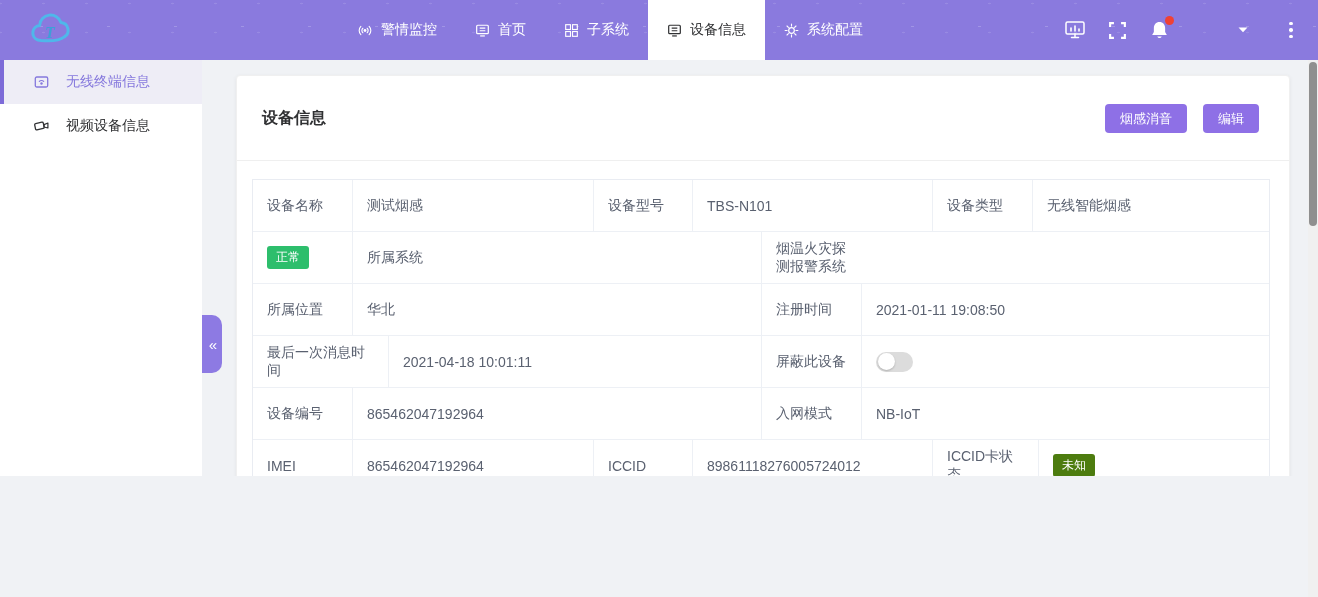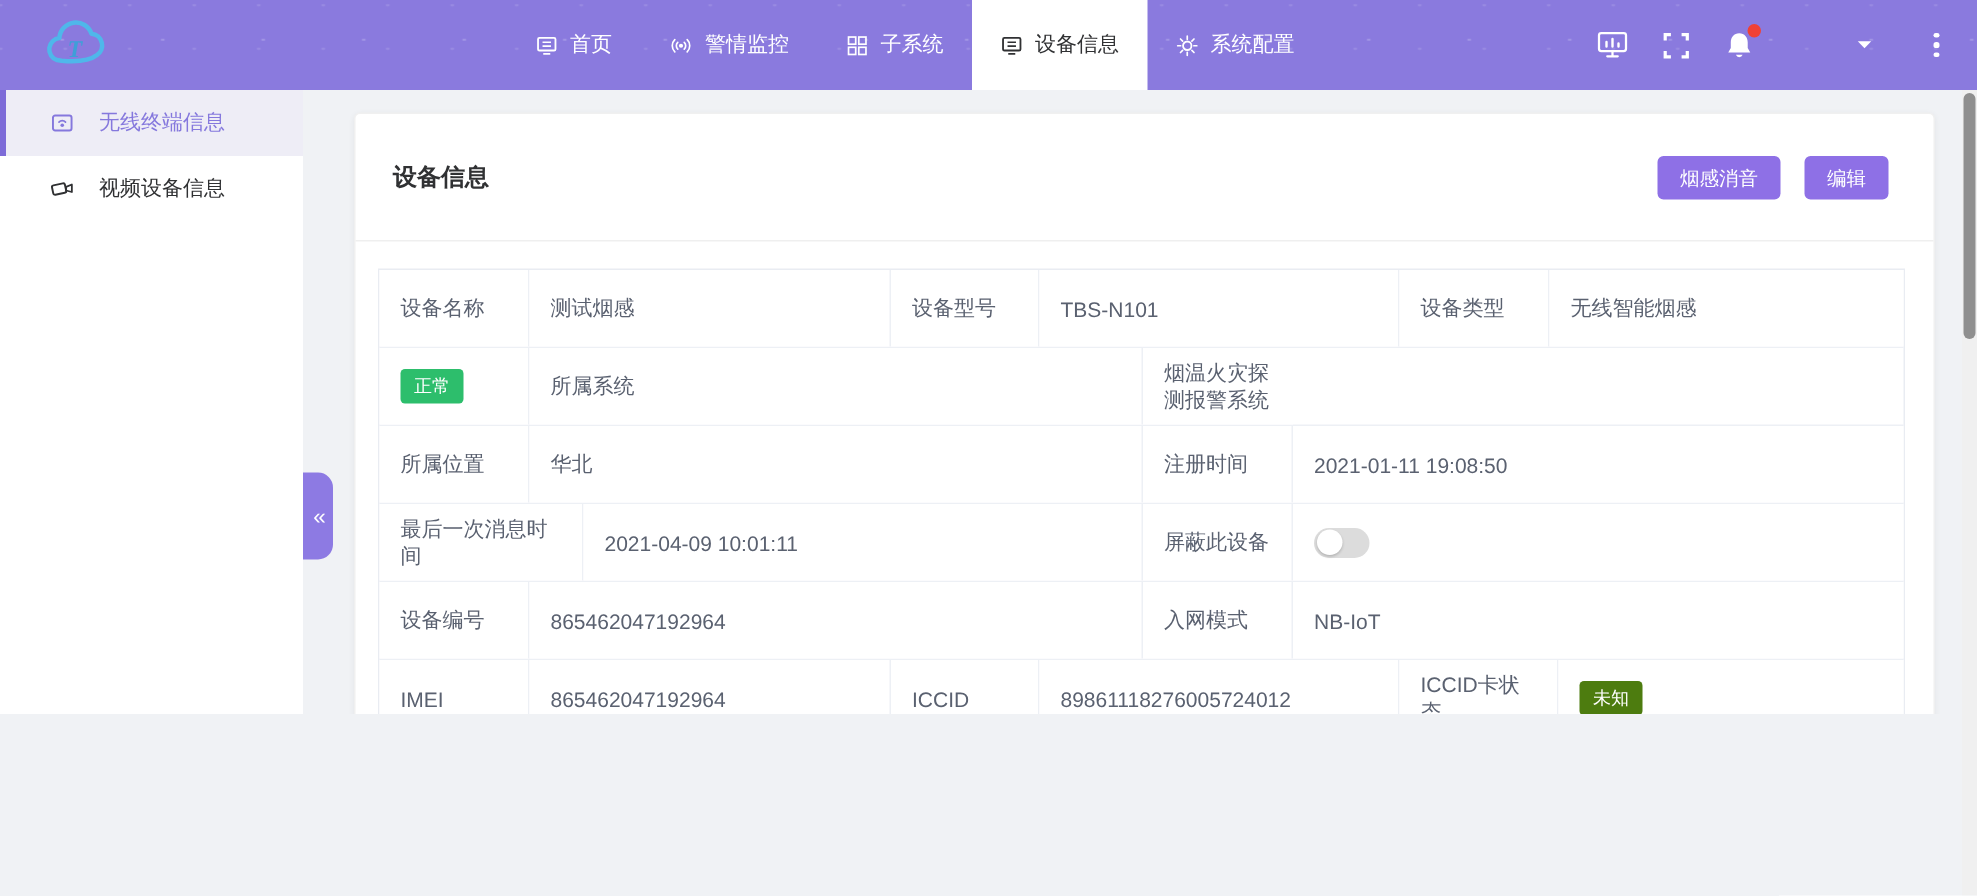"首页" div.nav-item { order: before "警情监控" -> after "警情监控" }
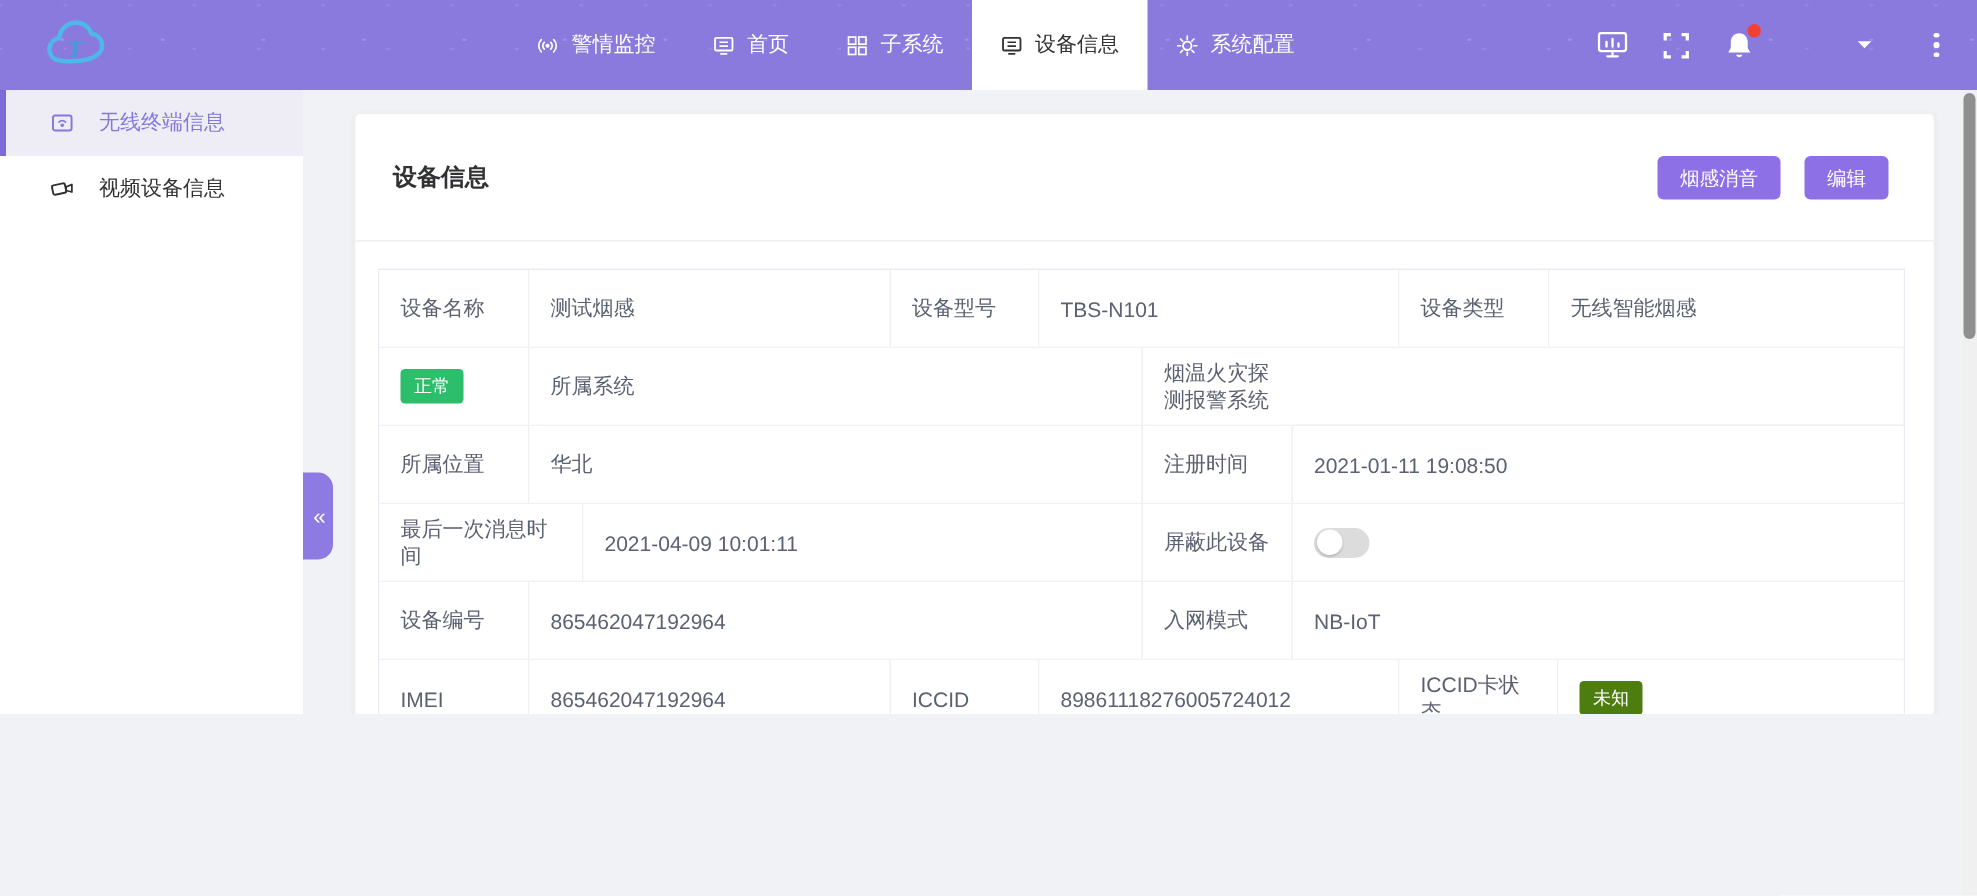"2021-04-09 10:01:11" div { text: 2021-04-09 -> 2021-04-18 }
